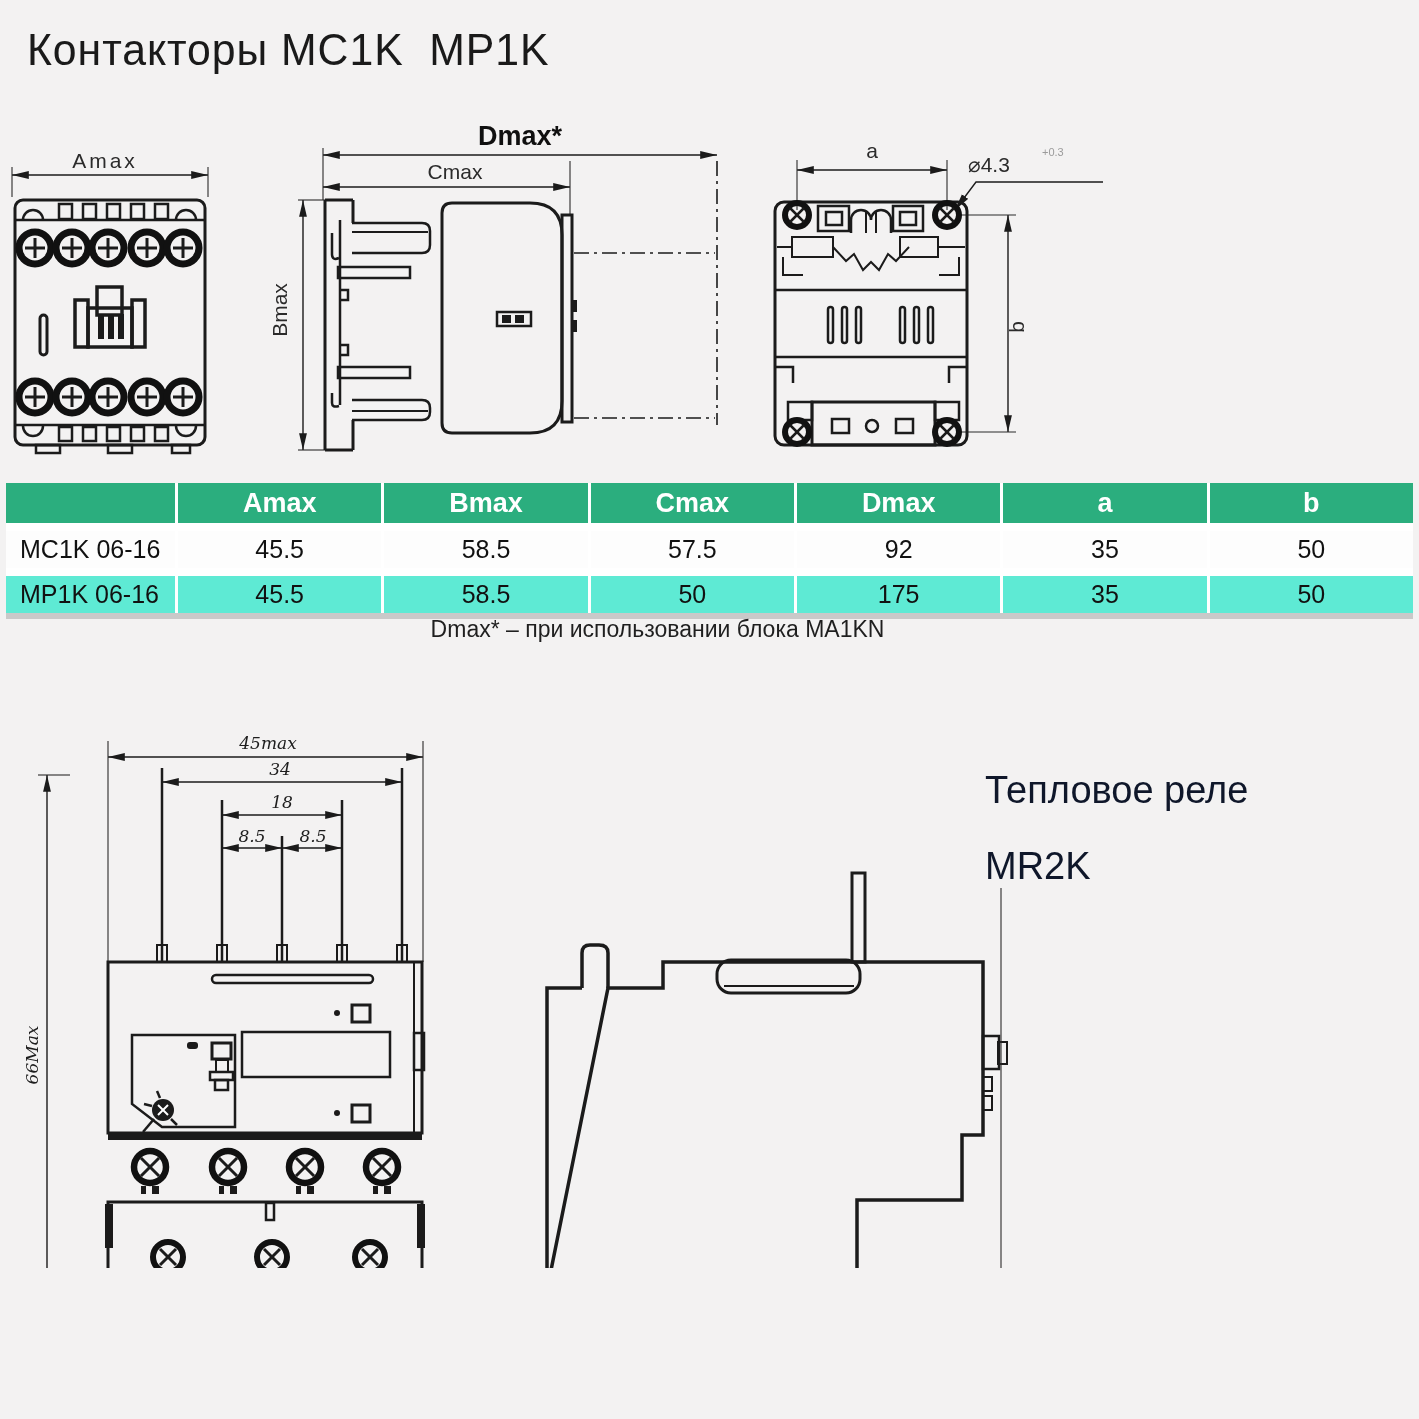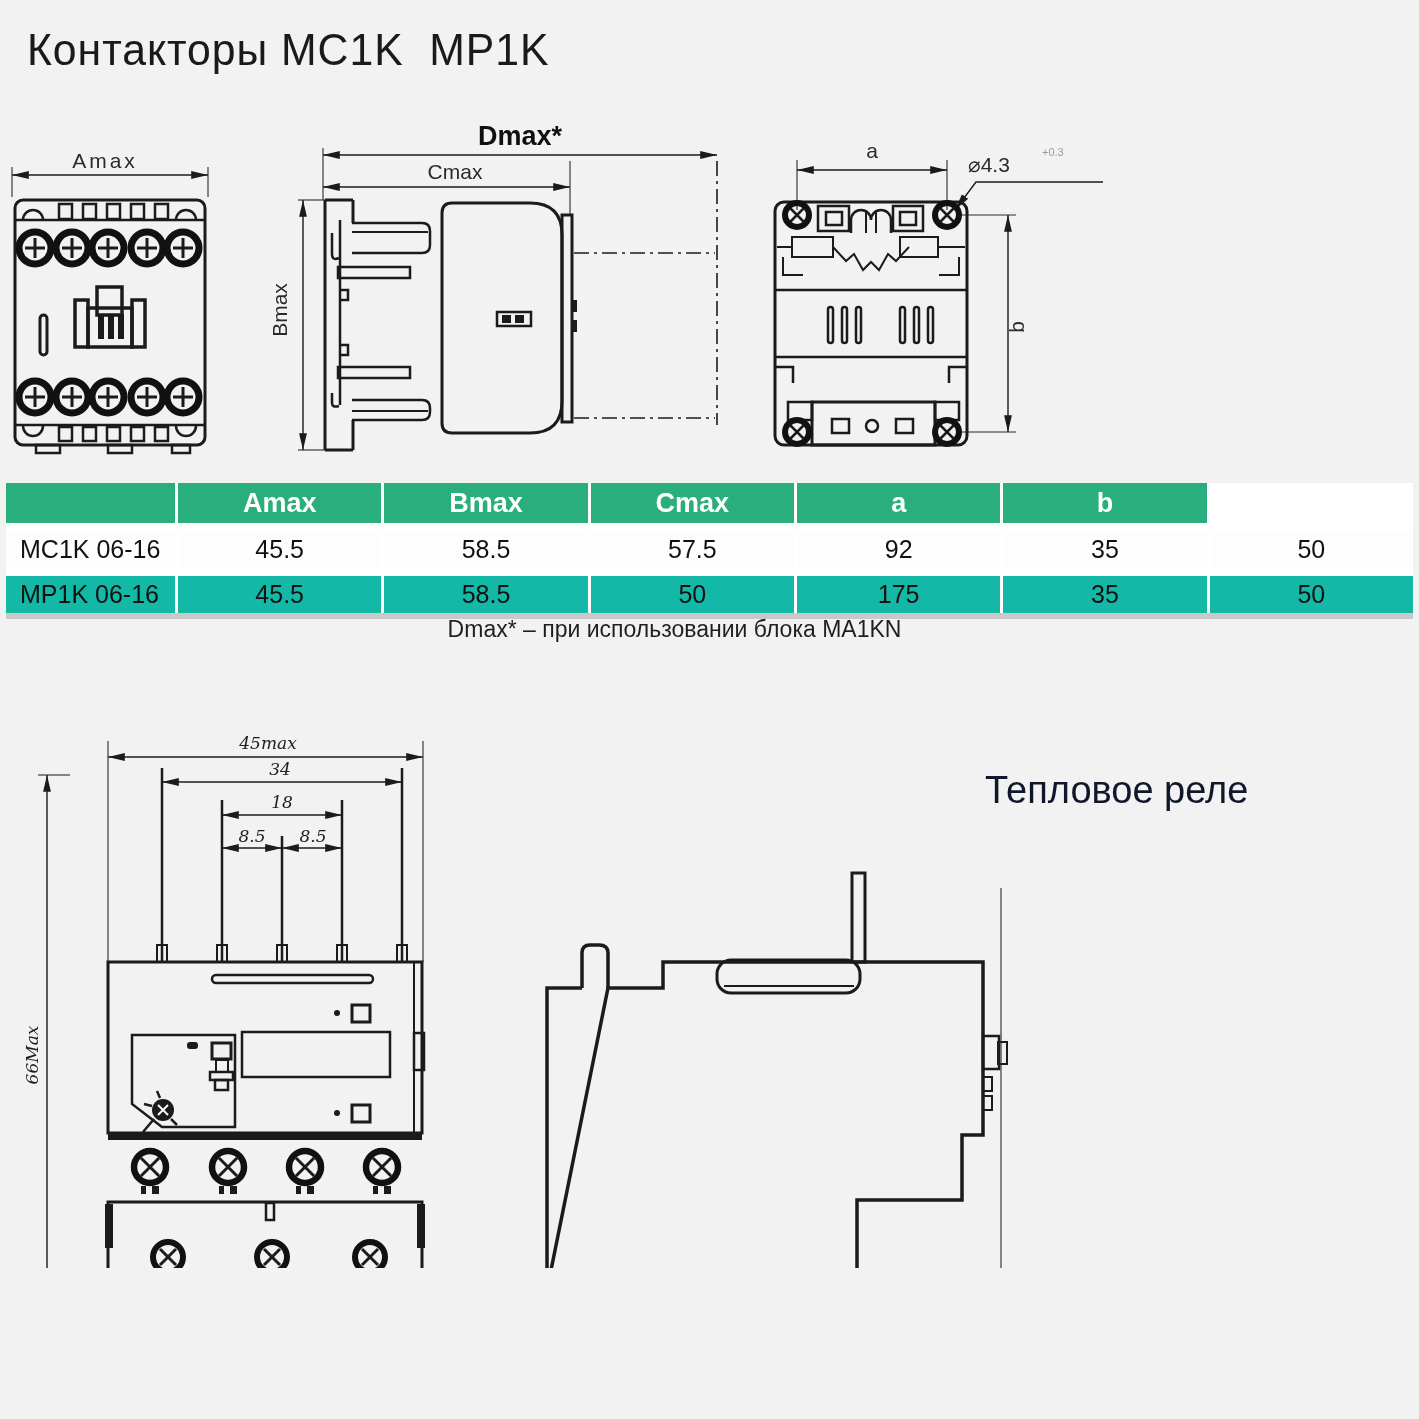"Dmax" div.cell { html: none -> <div>Dmax</div> }
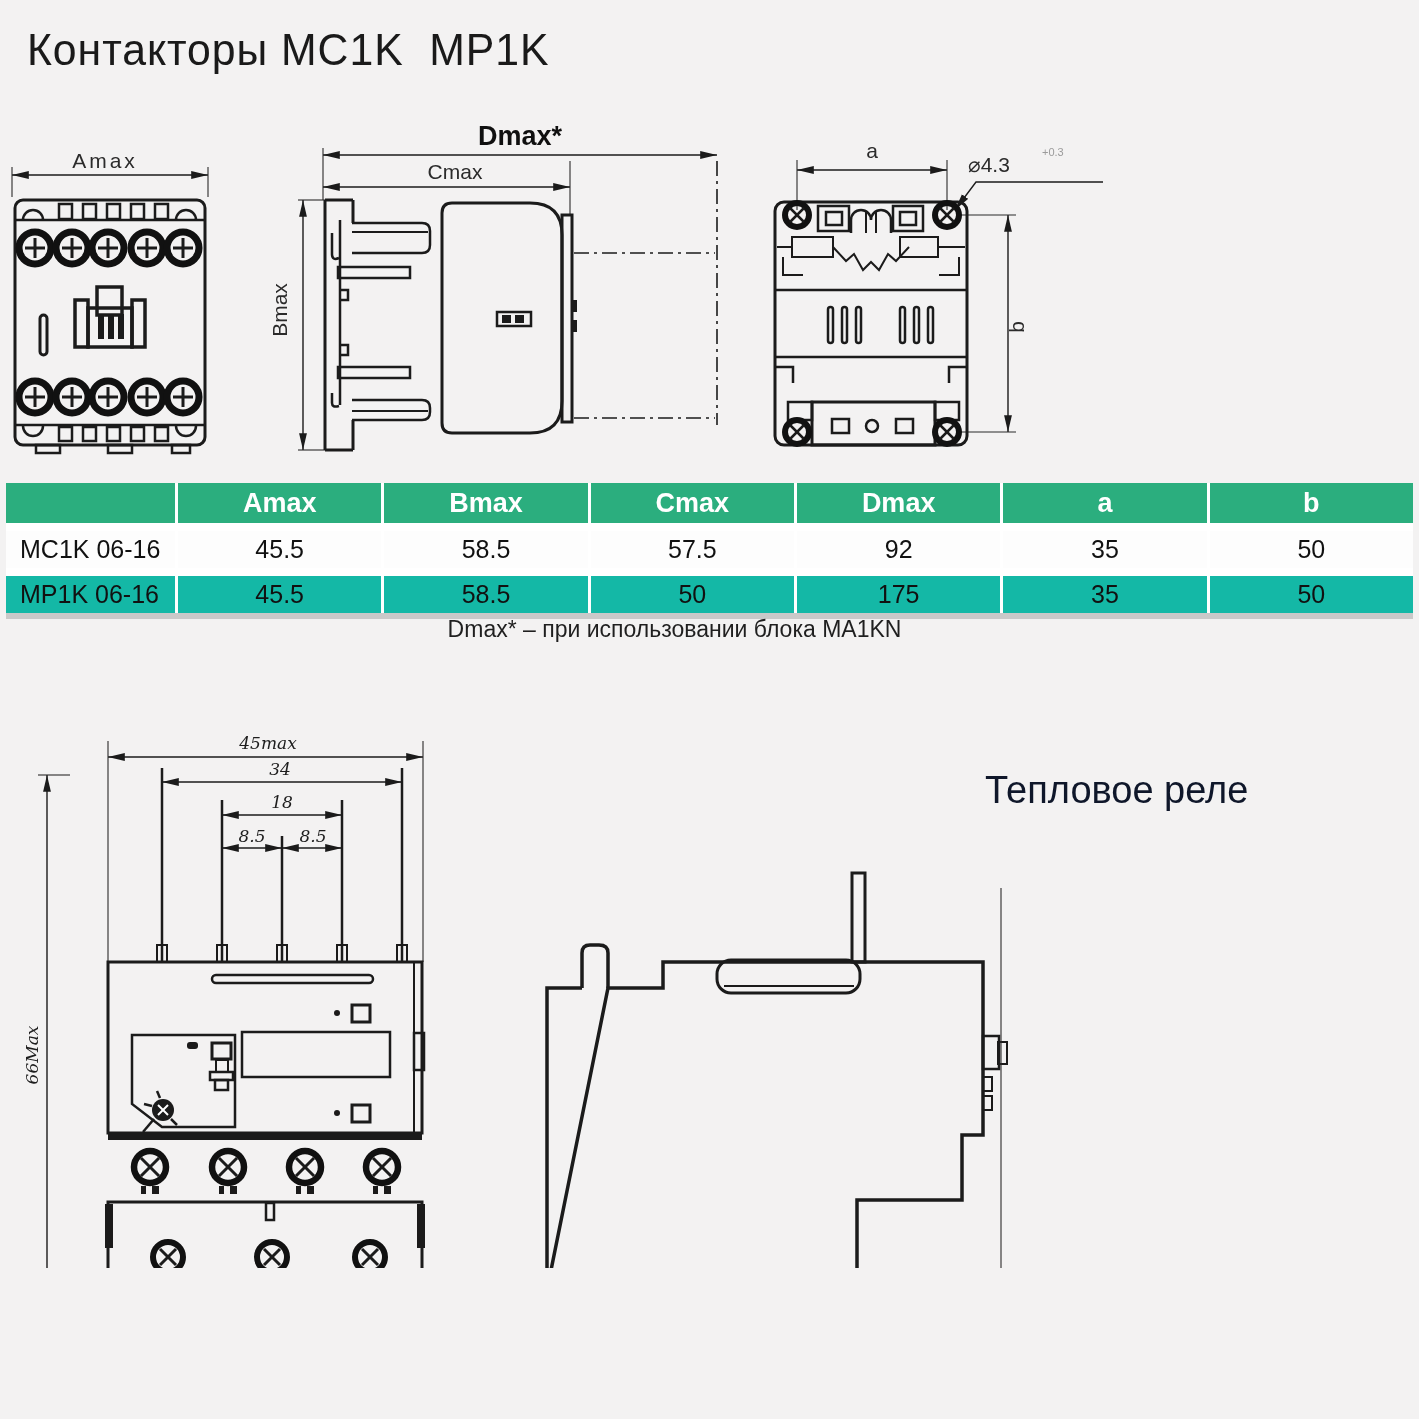"MP1K 06-16" .t-body.alt .cell { background: #14b8a6 -> #5eead4 }
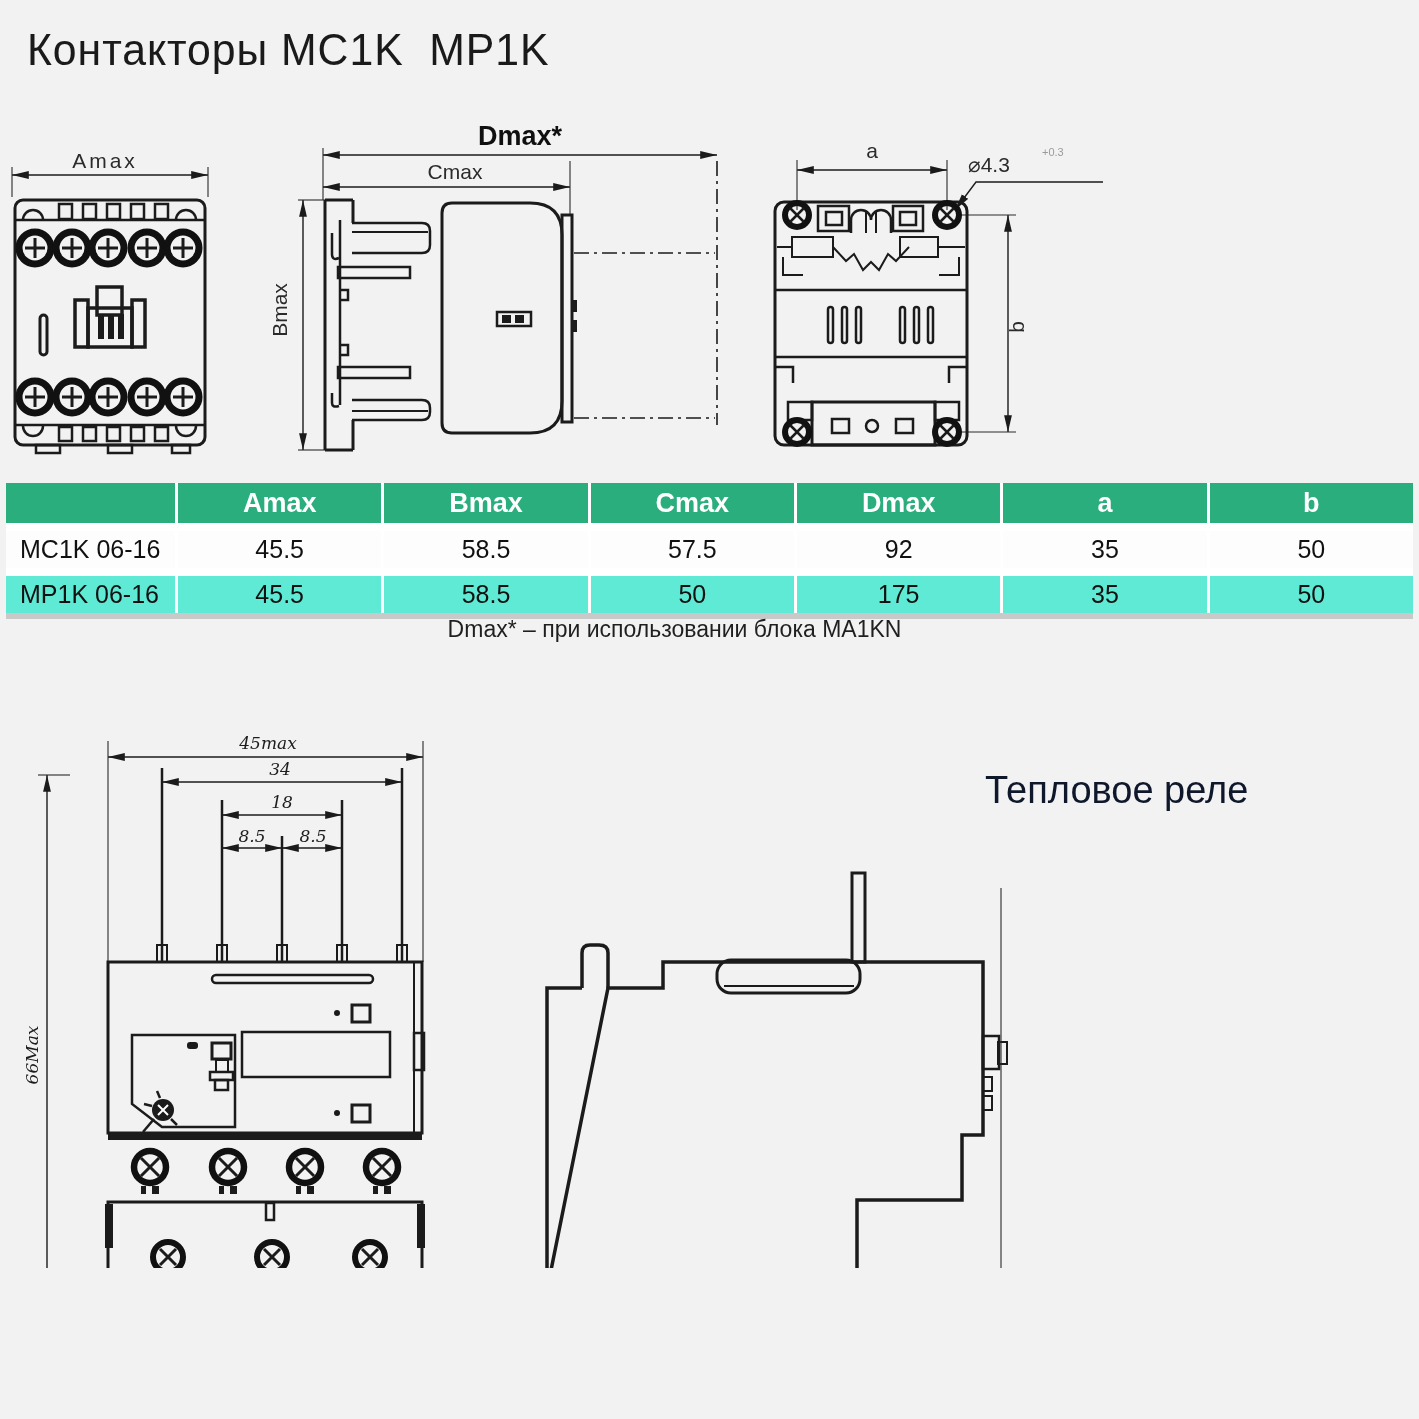"Dmax* – при использовании блока" .table-note { left: 17px -> 0 }
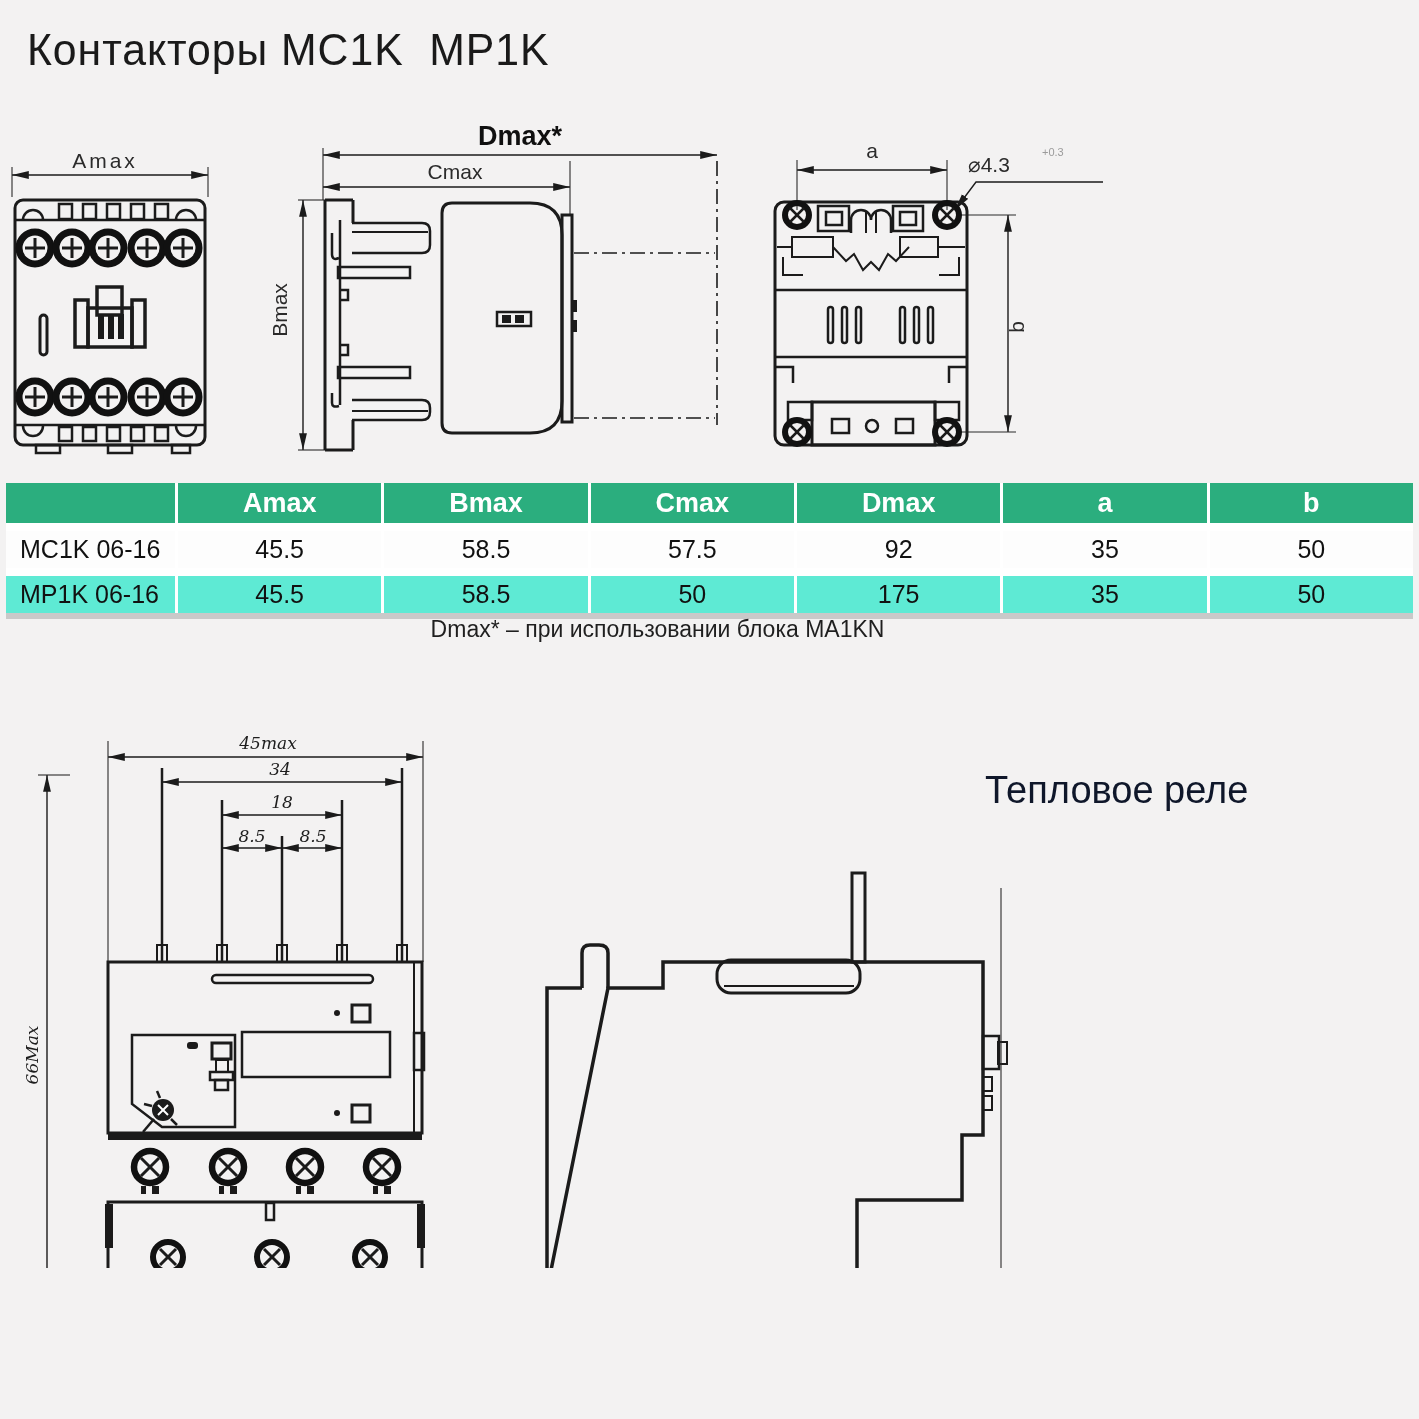"MR2K" div { html: none -> <div>MR2K</div> }
